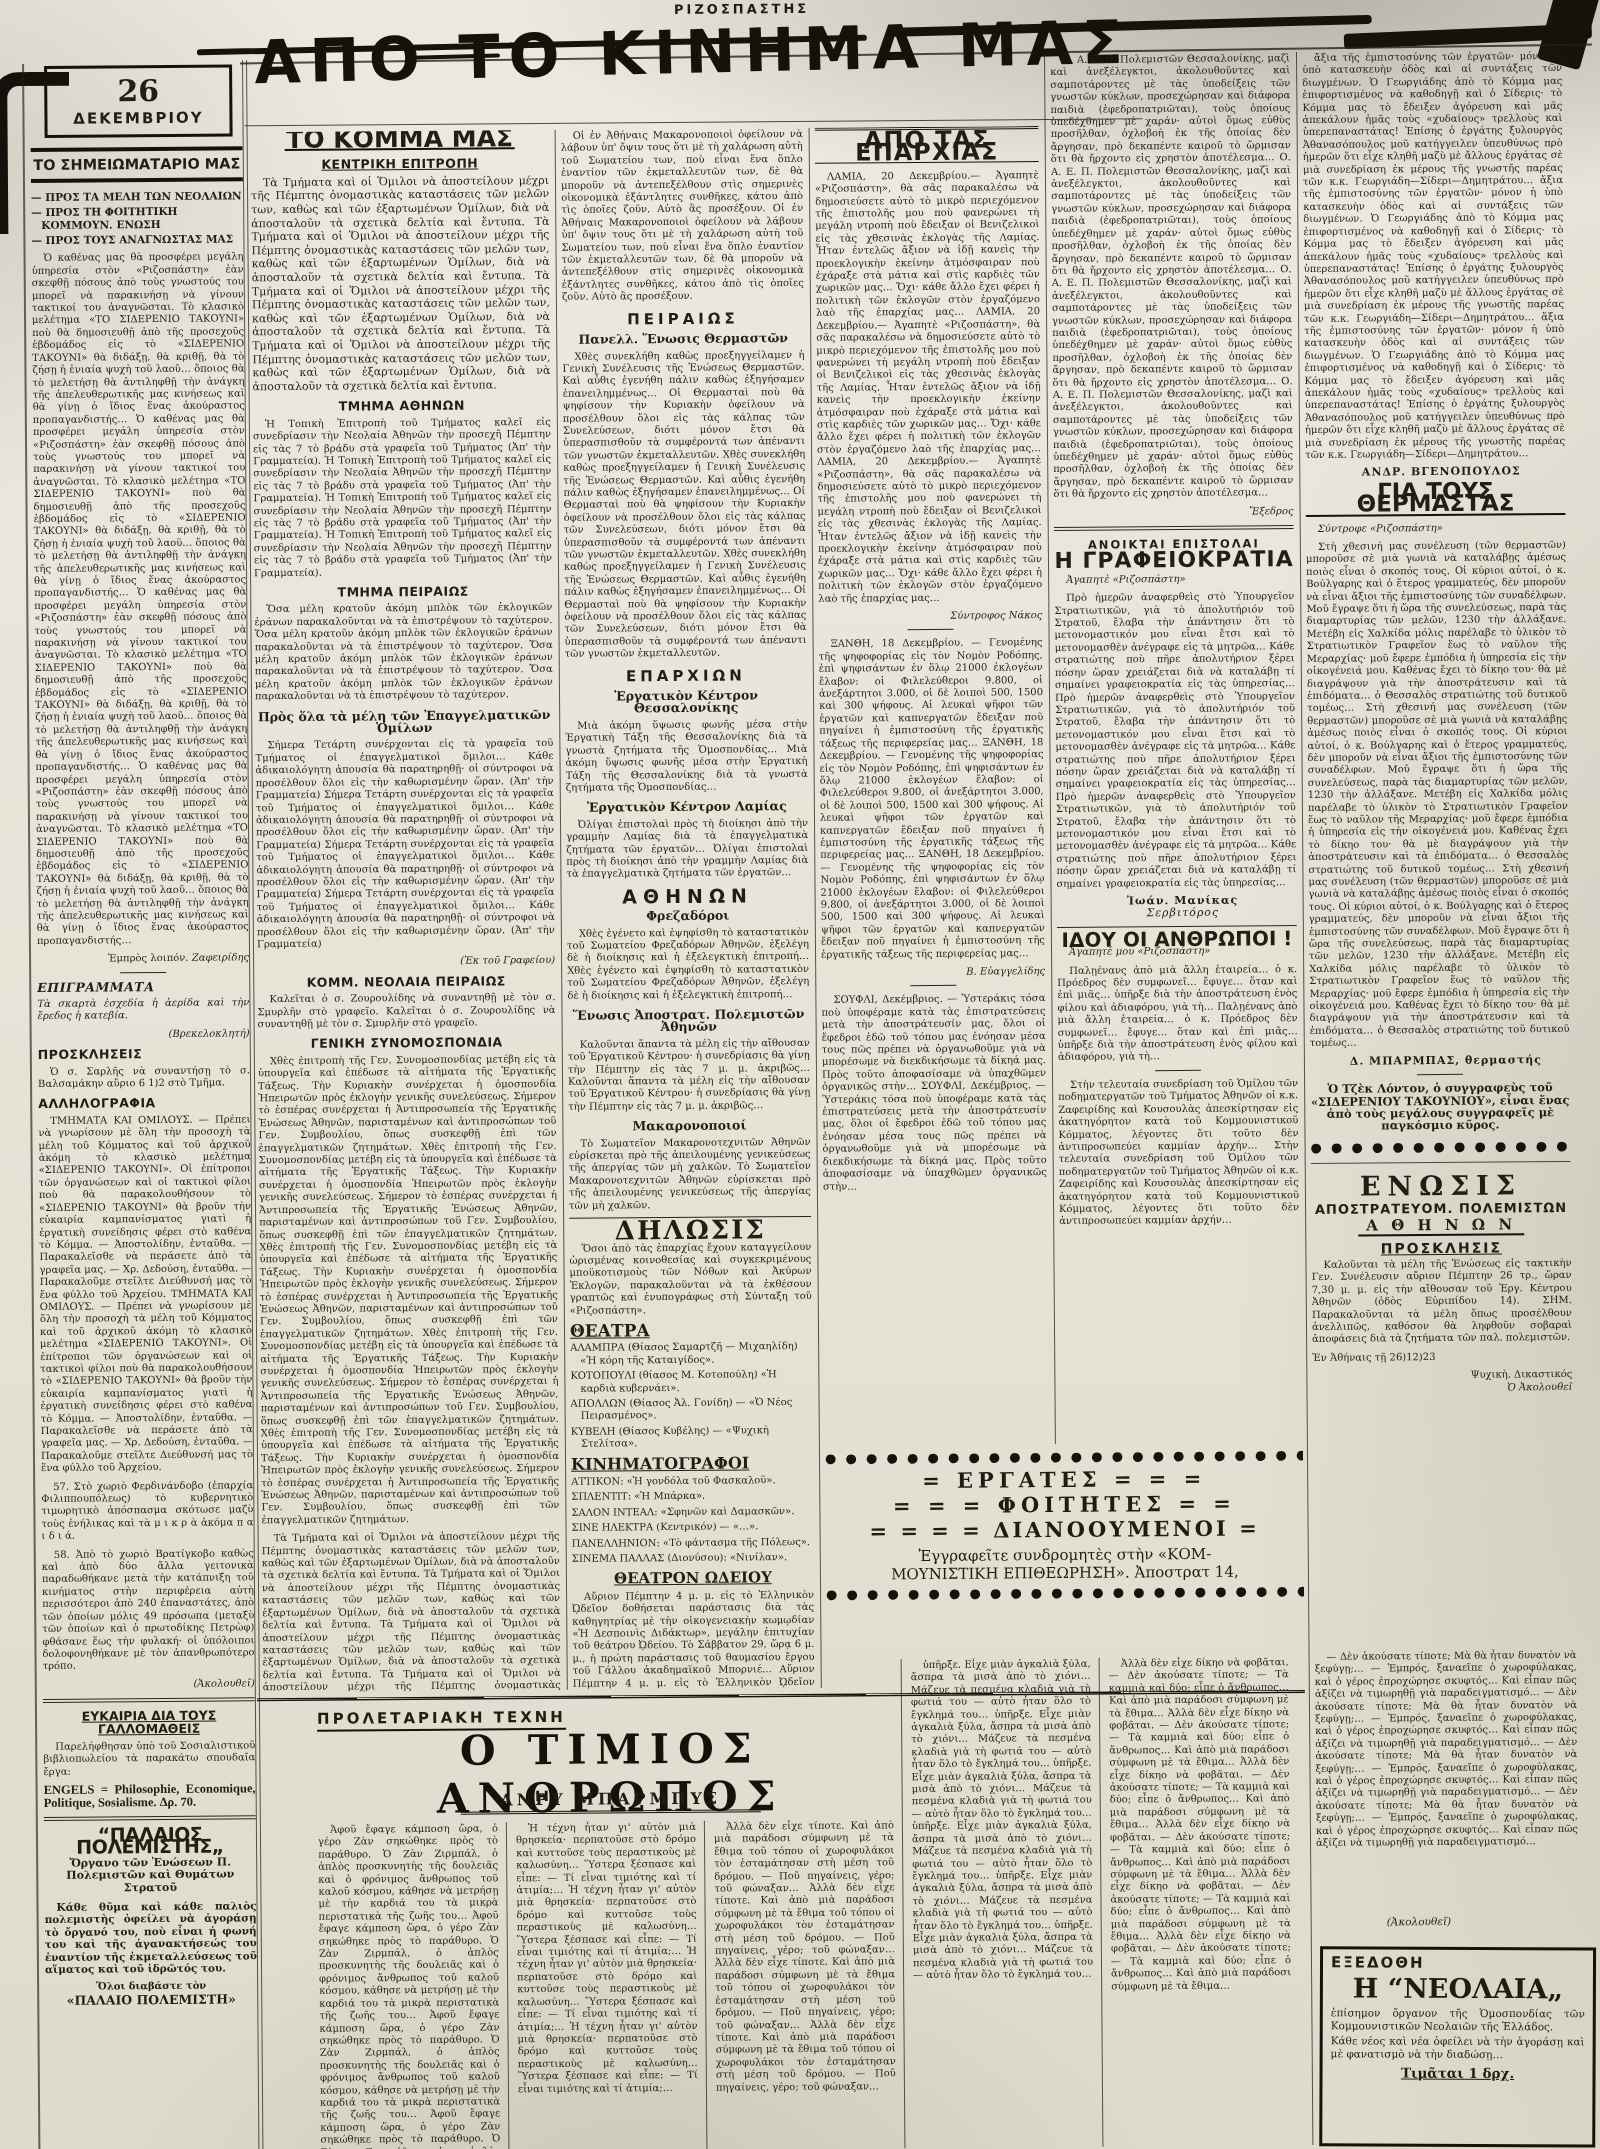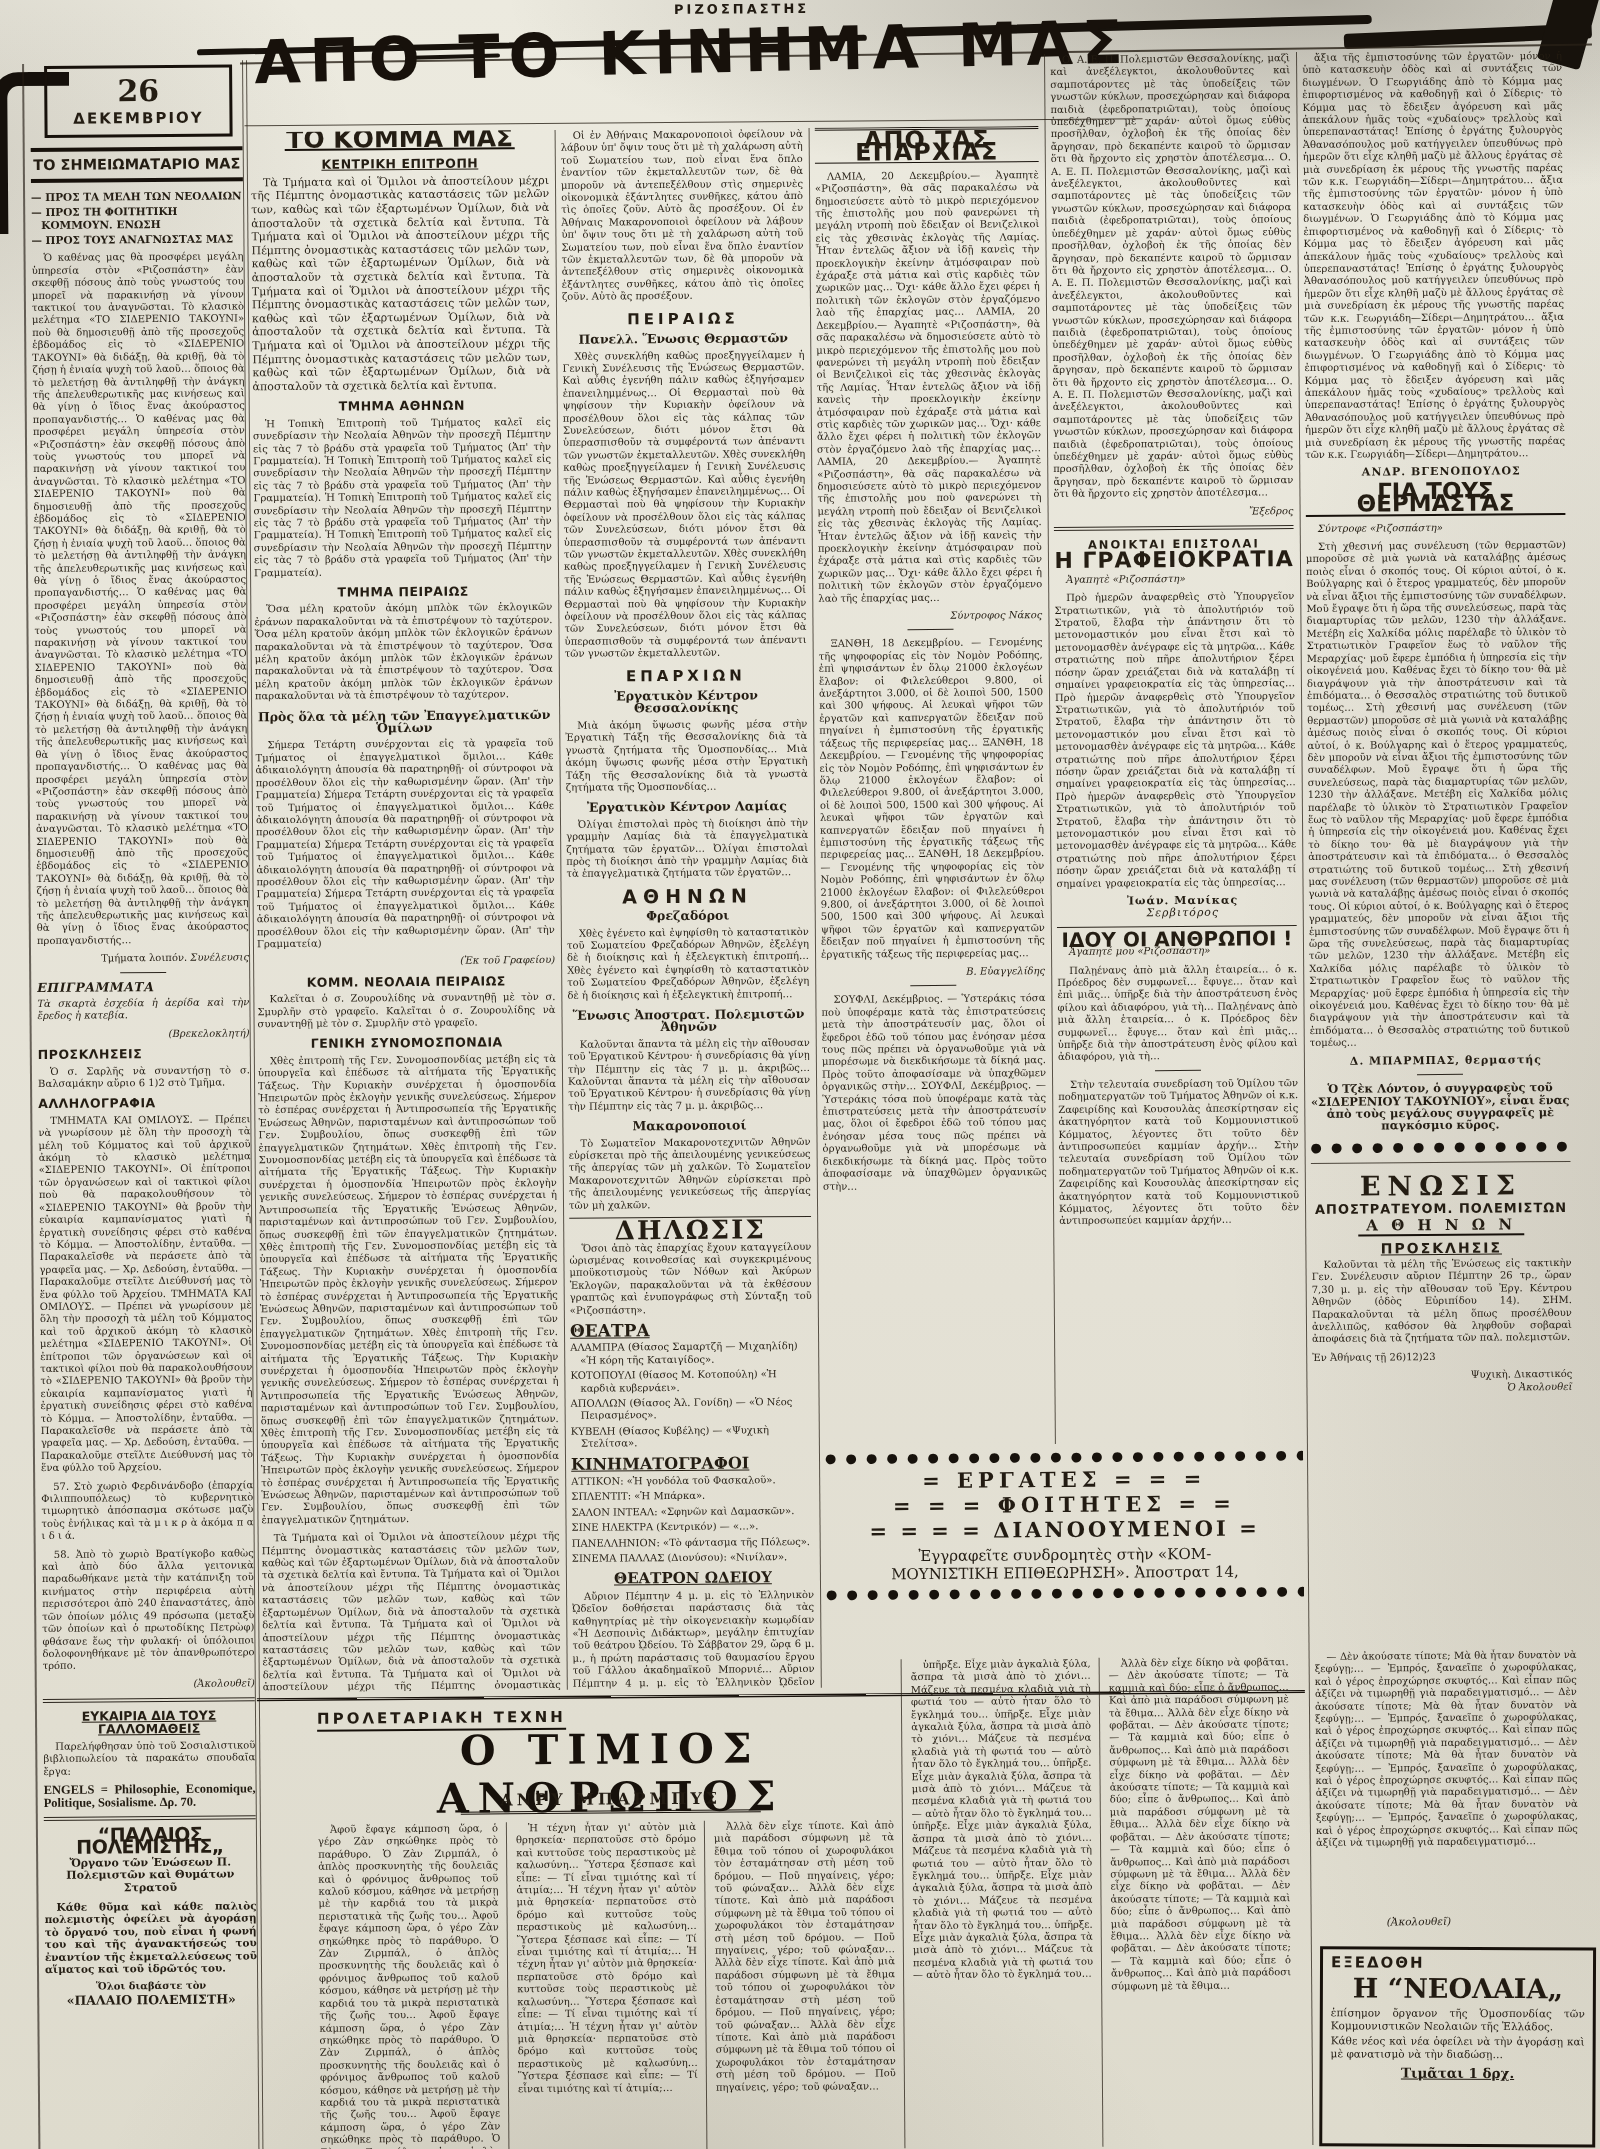"Τμήματα λοιπόν." span { text: Τμήματα -> Ἐμπρὸς }
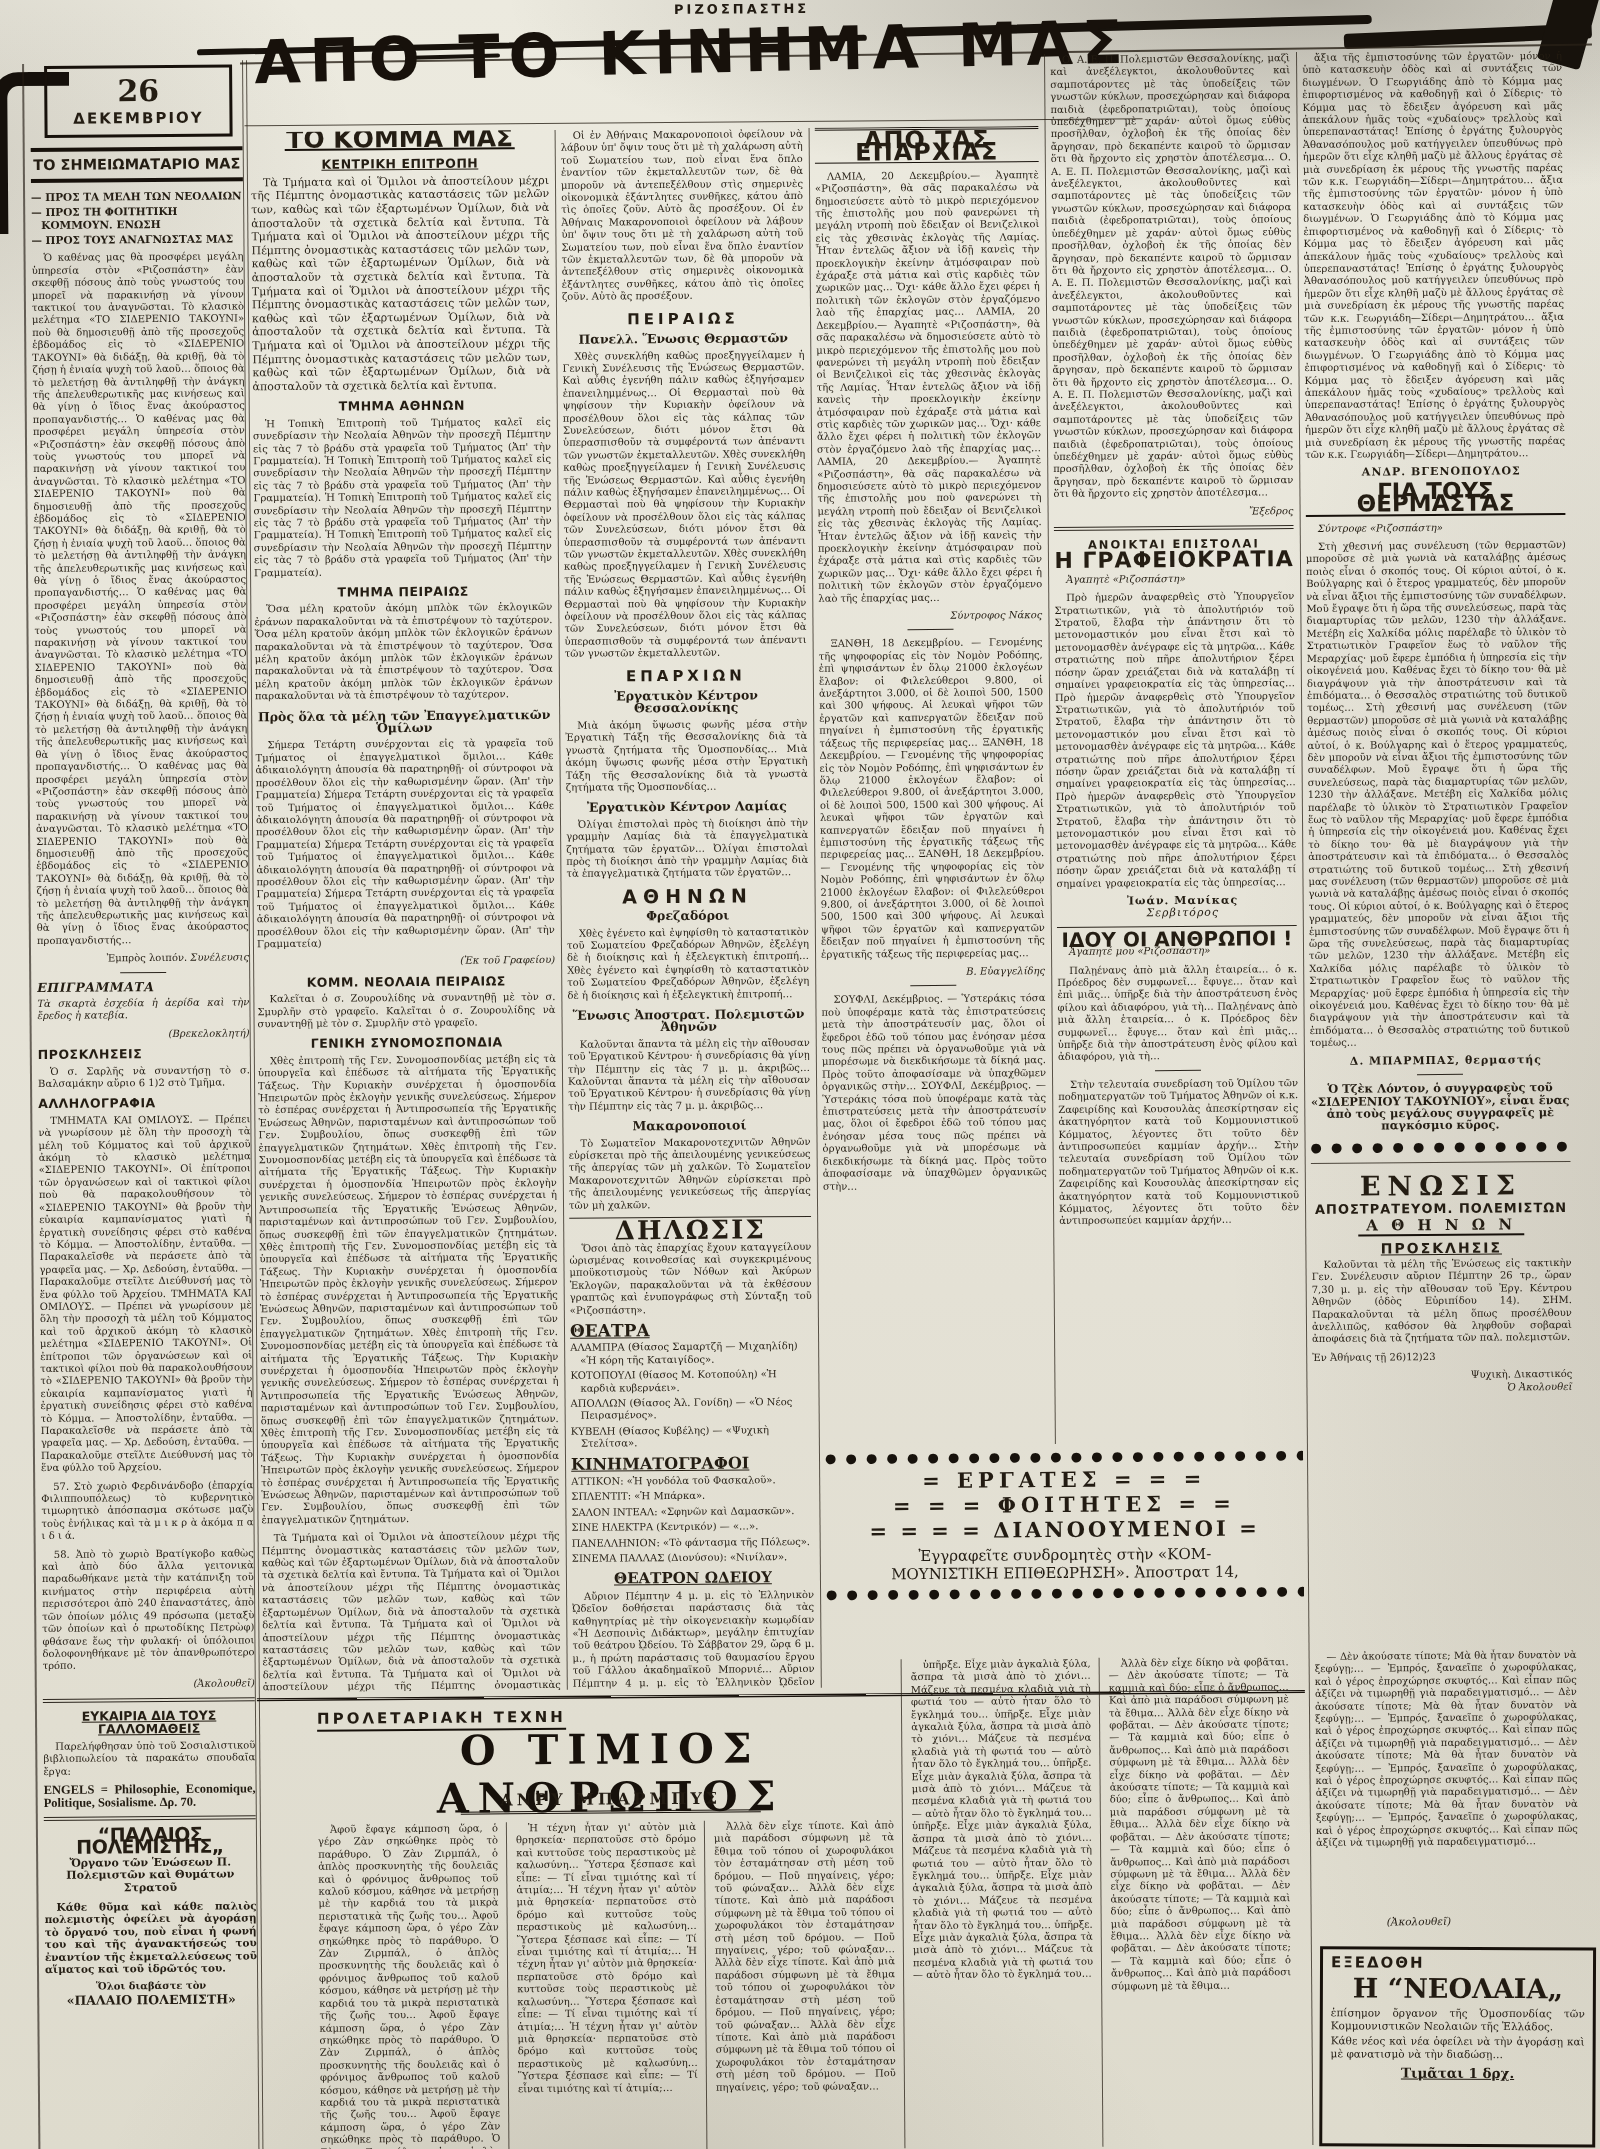"Συνέλευσις" em { text: Συνέλευσις -> Ζαφειρίδης }
